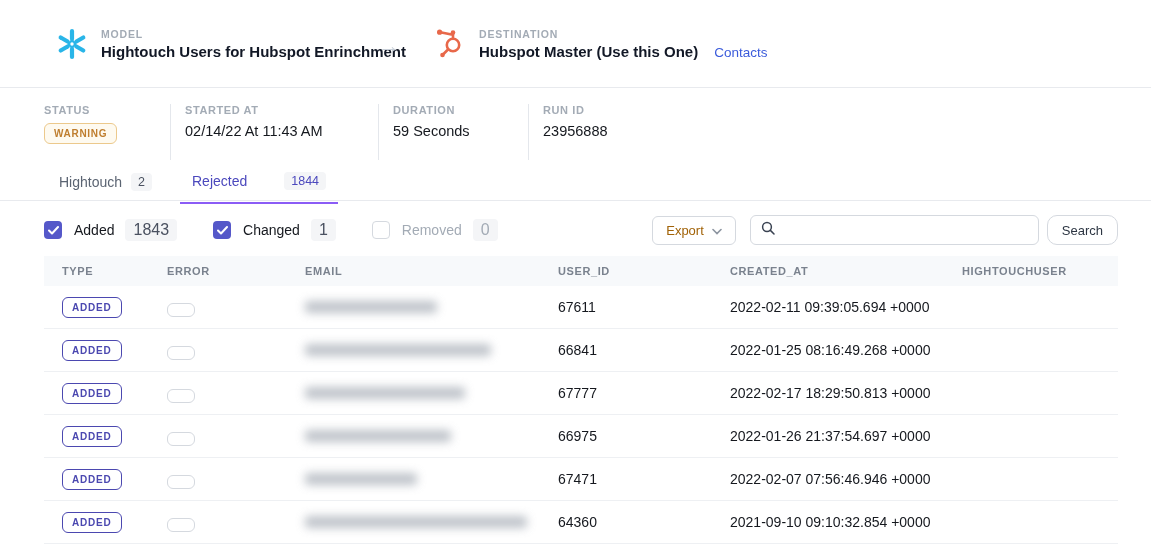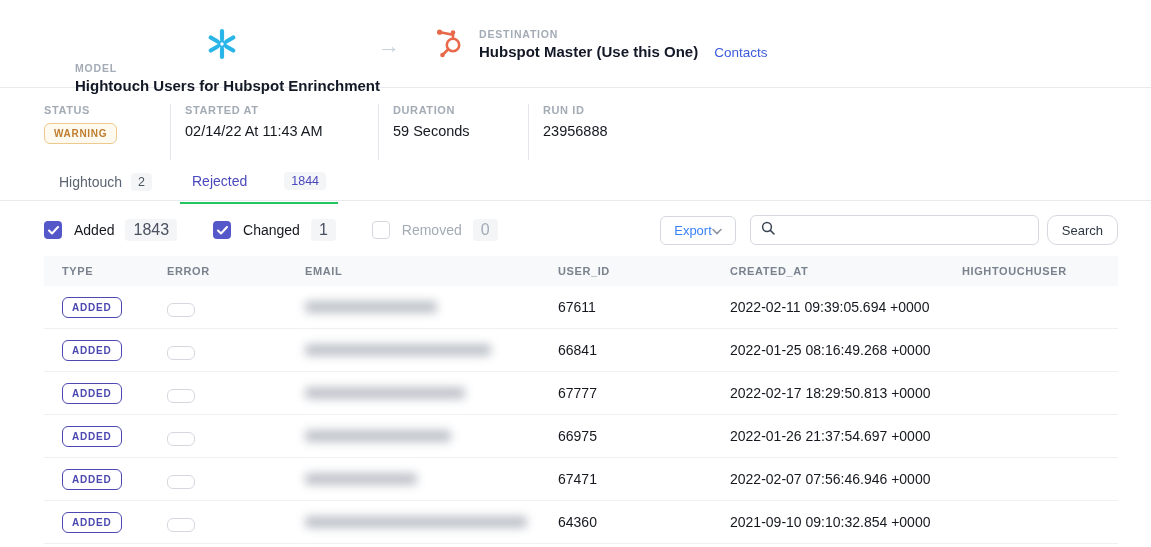"MODEL" .hgroup.model { flex-direction: column -> none; left: 64px -> 54px }
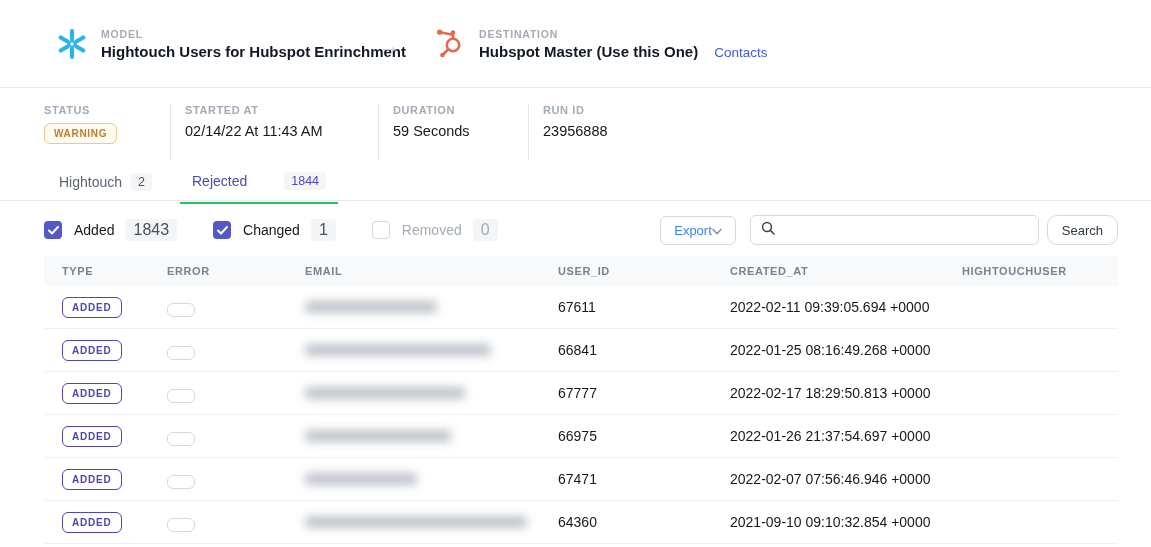"Rejected" .tab.active { border-bottom: 2px solid #22c55e -> 2px solid #8b5cf6 }
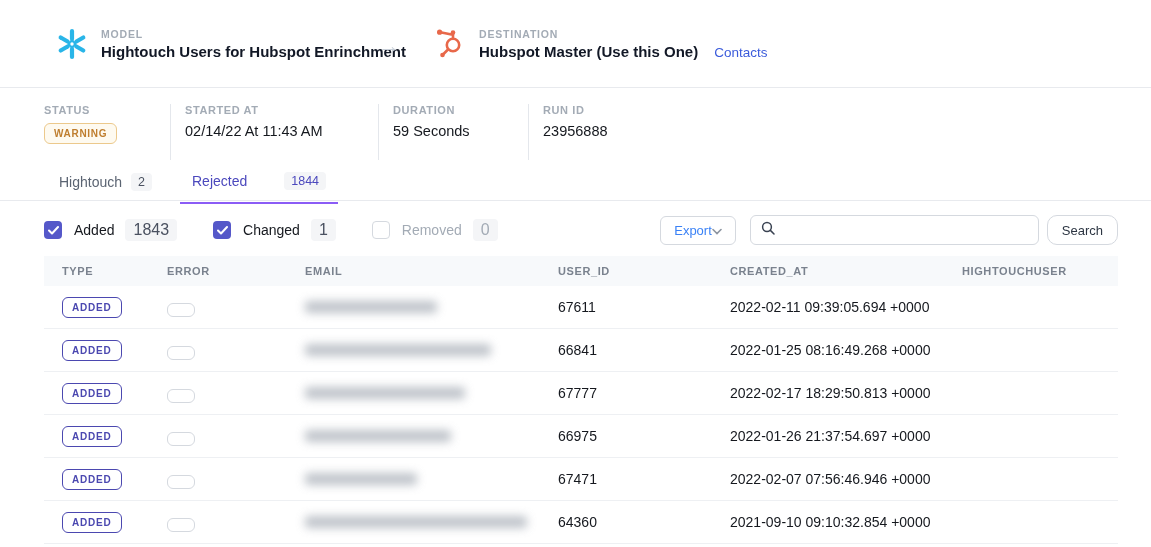"Export" .export-btn { color: #3b82f6 -> #a16207; gap: none -> 8px }
